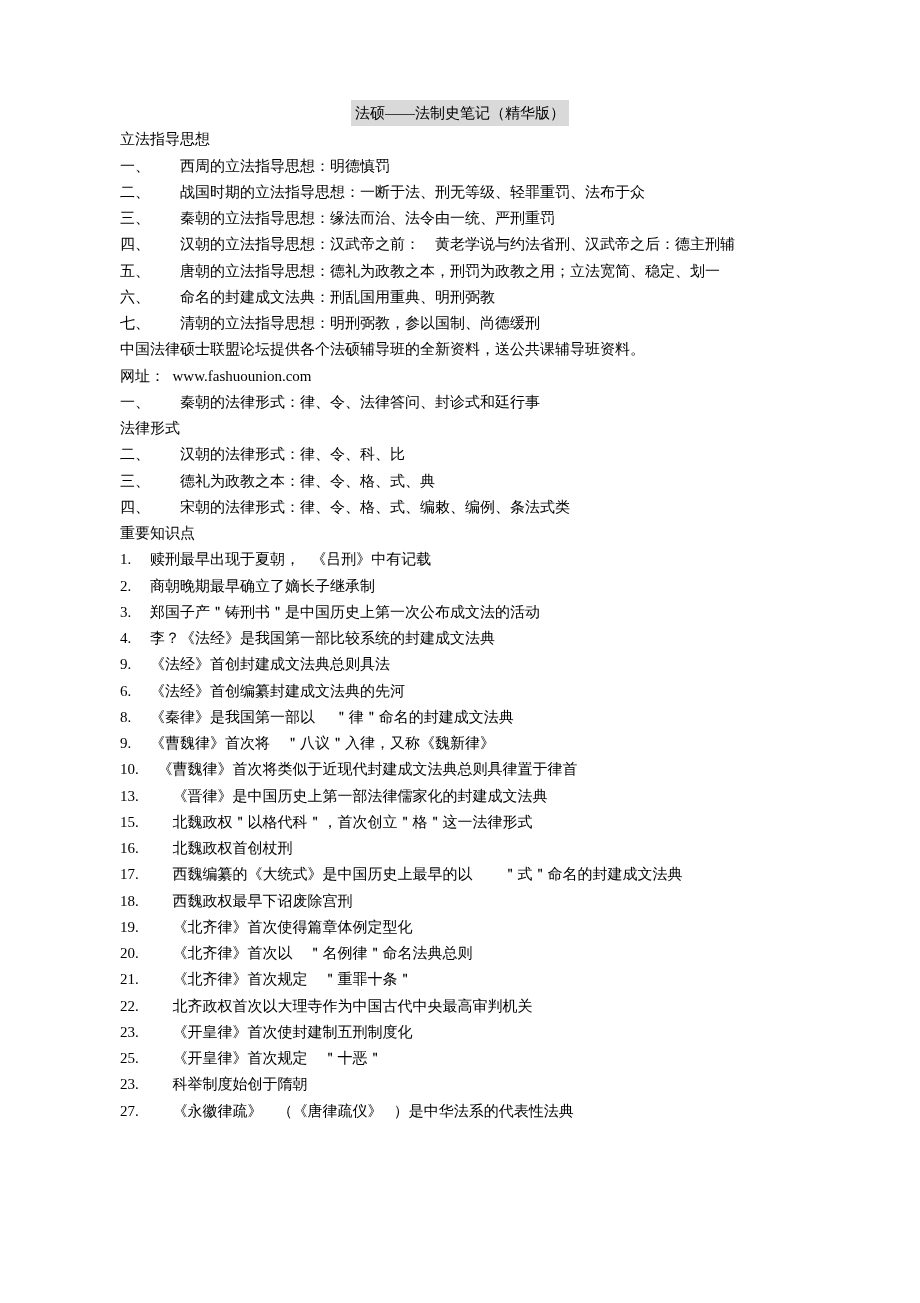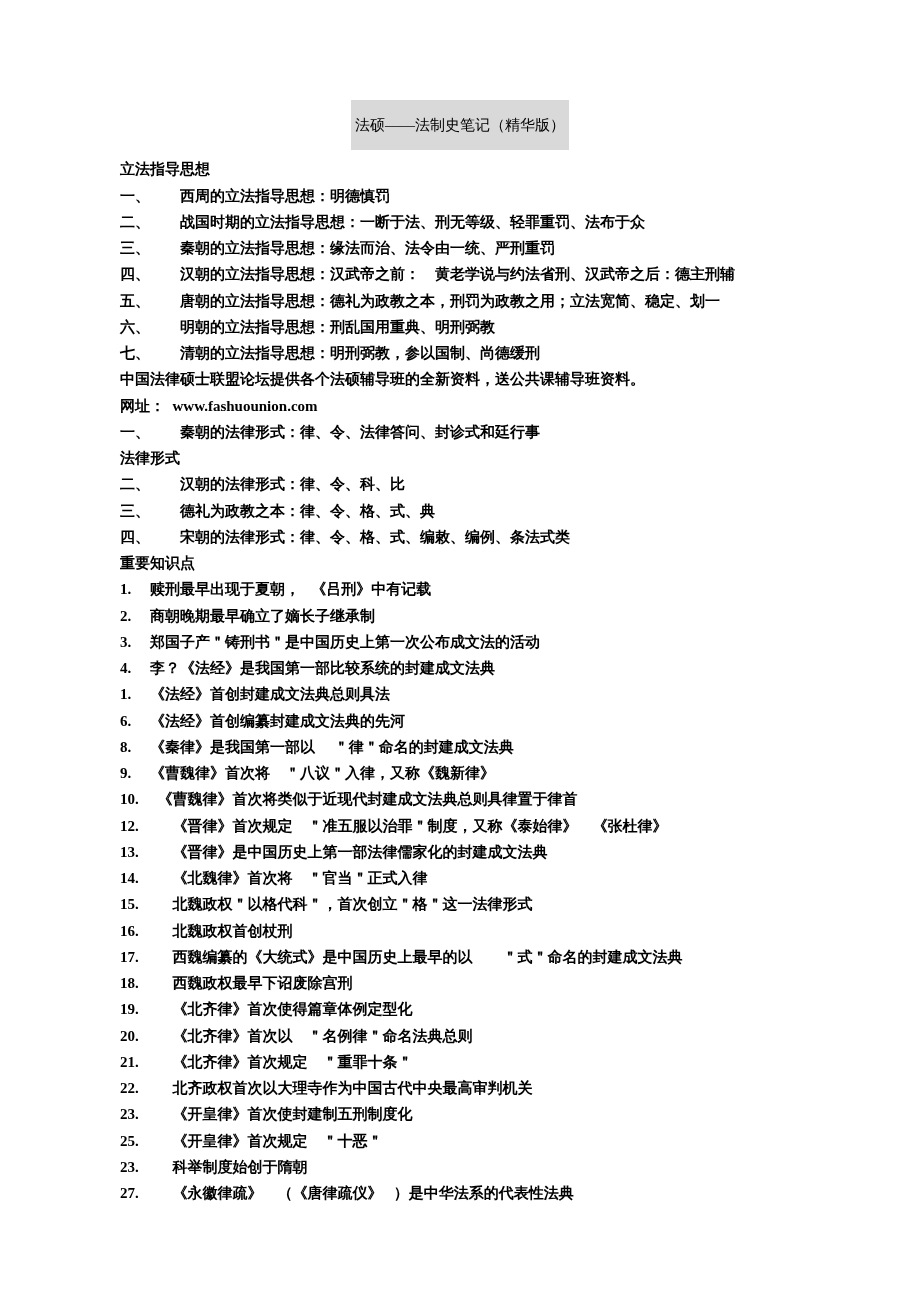"法硕——法制史笔记（精华版）" .title { margin-bottom: 6px -> none; padding: 12px 4px -> 0 4px }
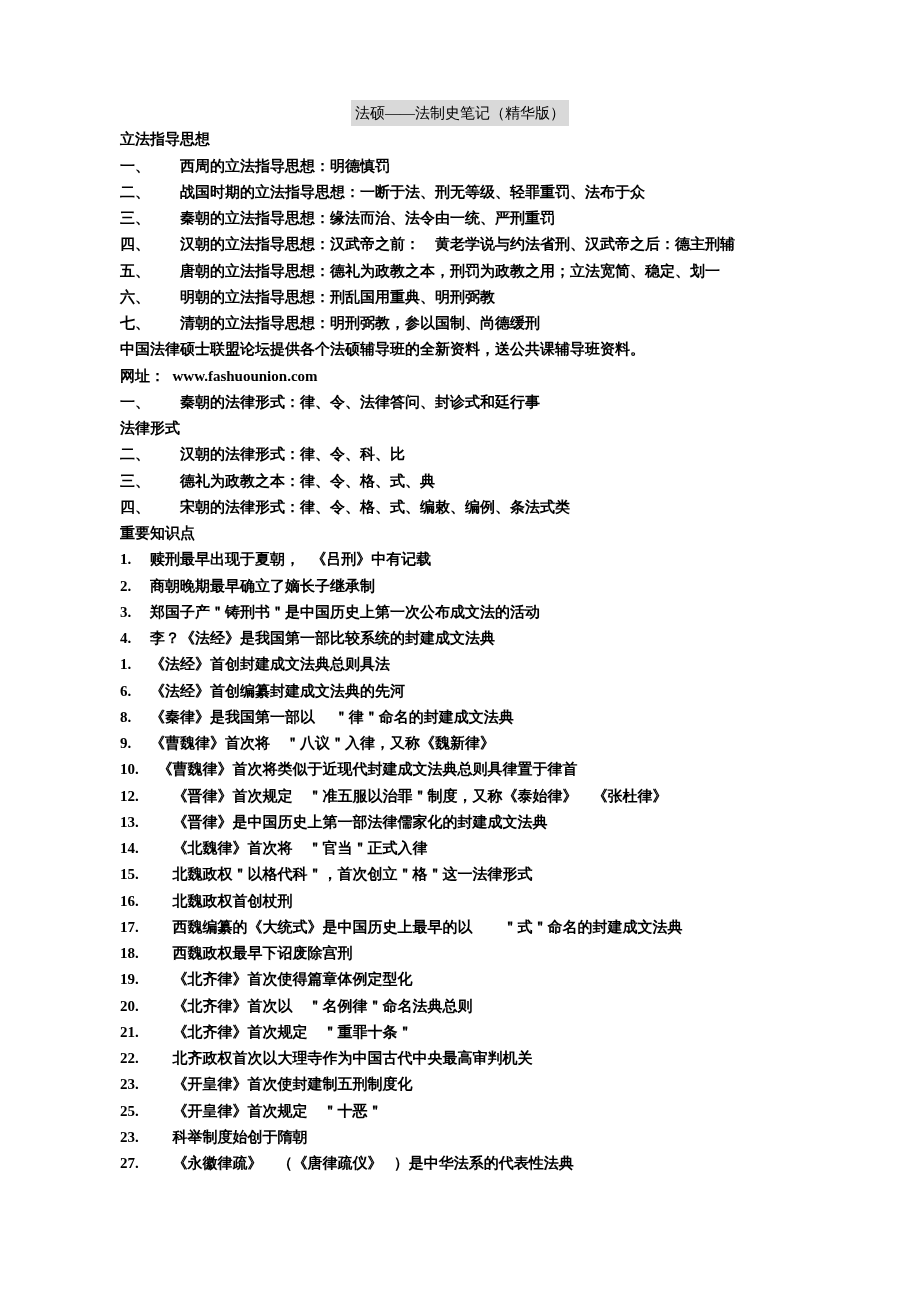"立法指导思想" .line { font-weight: bold -> none }
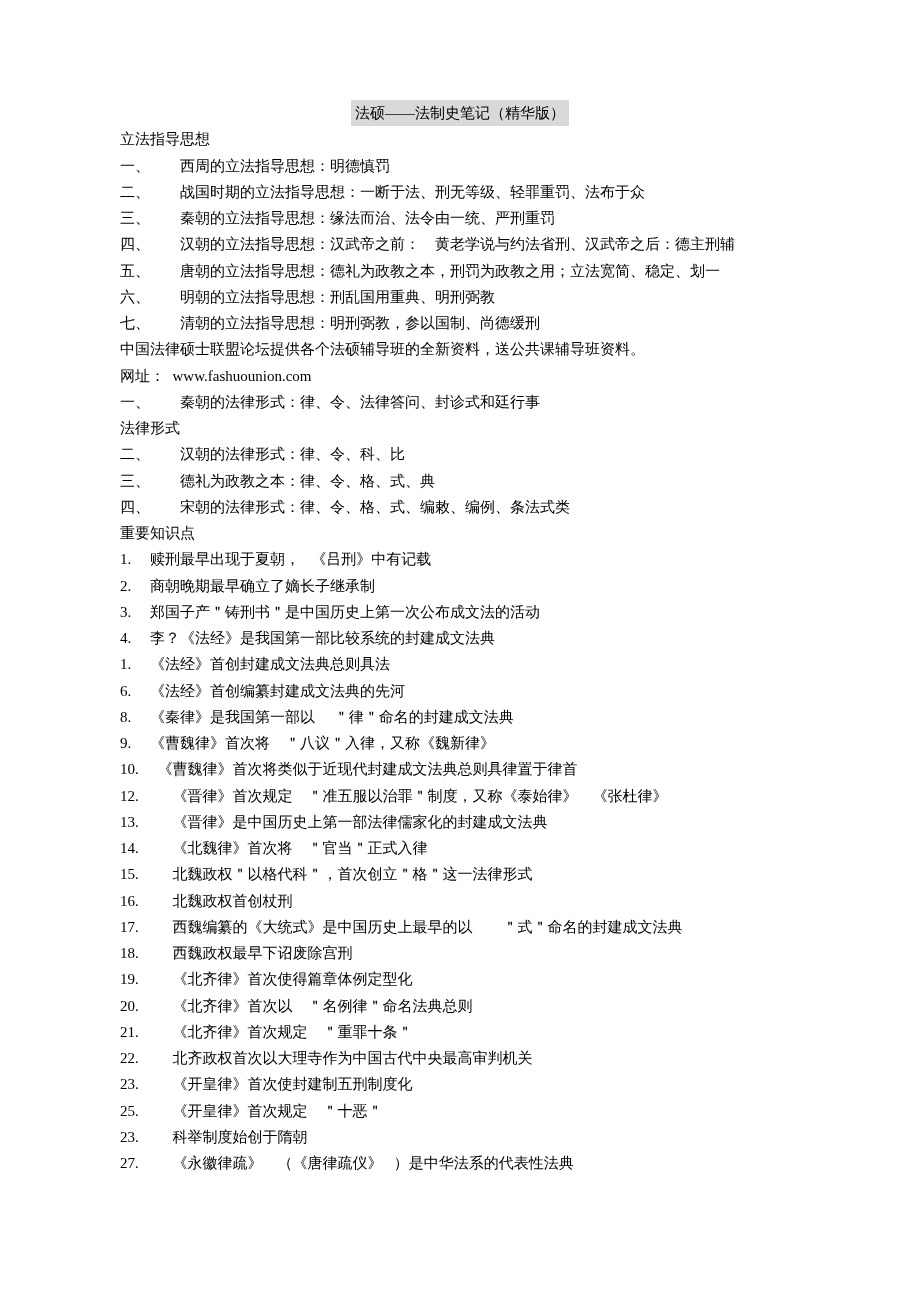"六、 明朝的立法指导思想：刑乱国用重典、明刑弼教" div.line { text: 明朝的立法指导思想 -> 命名的封建成文法典 }
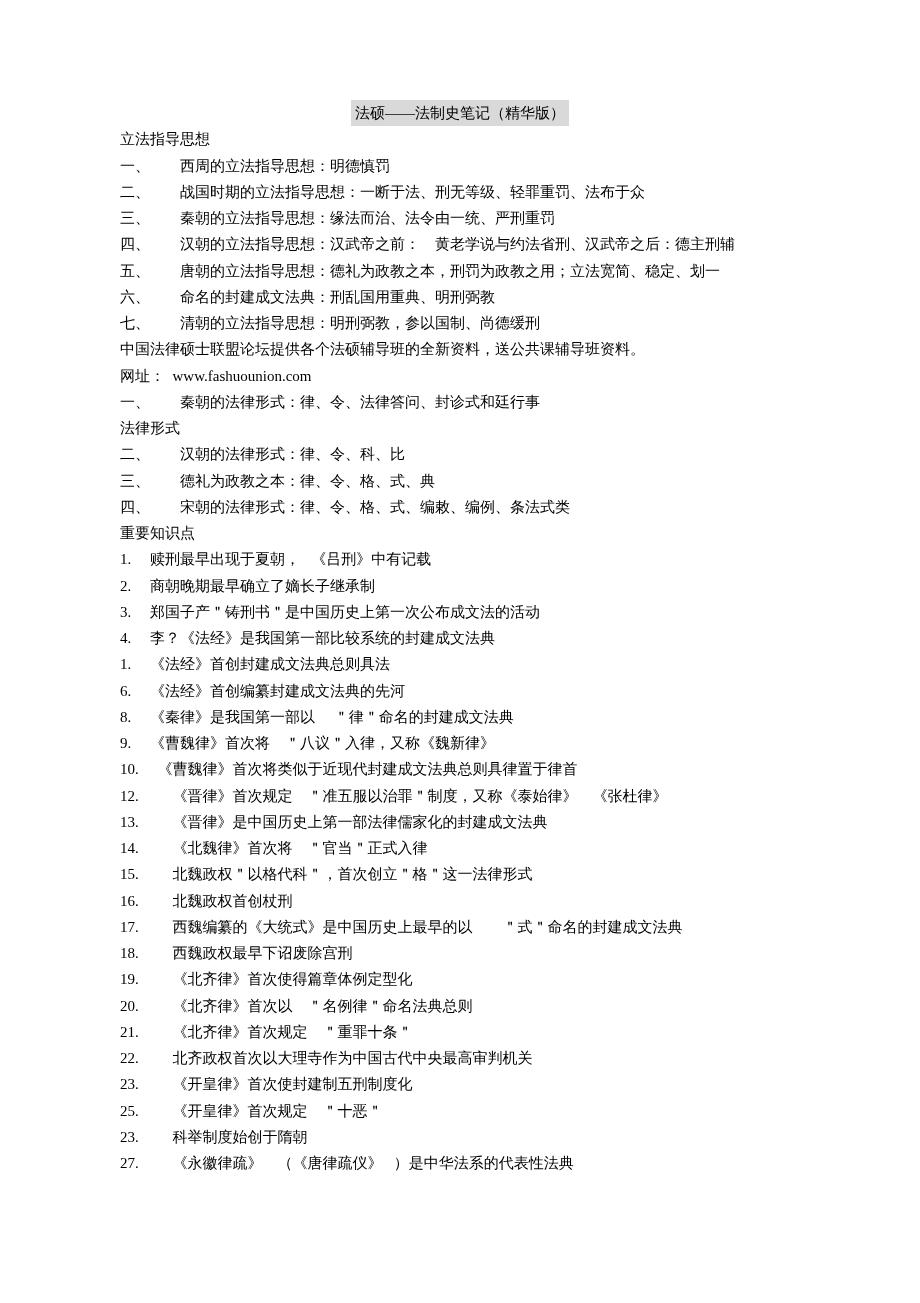"1. 《法经》首创封建成文法典总则具法" div.line { text: 1 -> 9 }
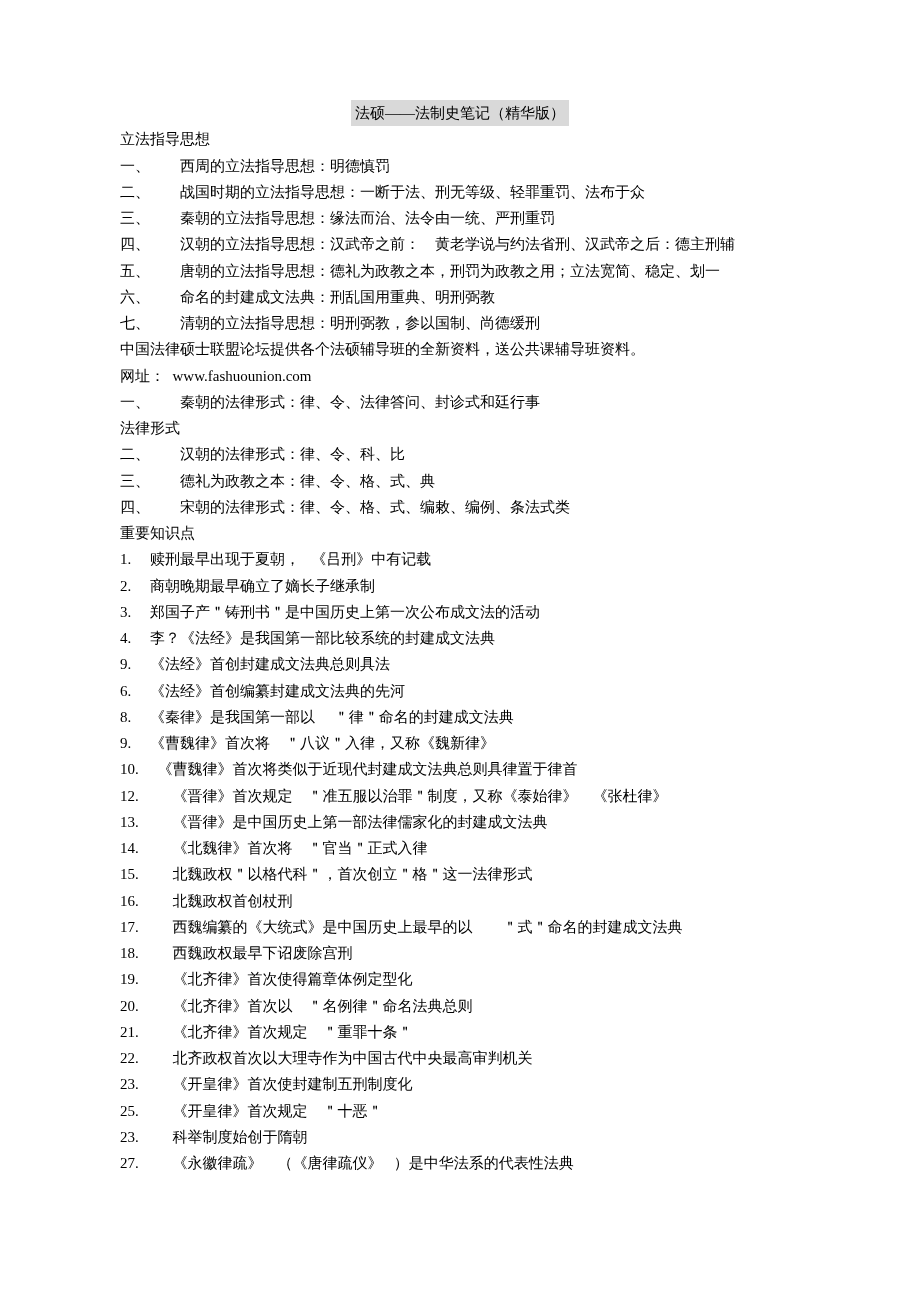"12. 《晋律》首次规定 ＂准五服以治罪＂制度，又称《泰始律》 《张杜律》" div.line { html: <div>12. 《晋律》首次规定 ＂准五服以治罪＂制度，又称《泰始律》 《张杜律》</div> -> none }
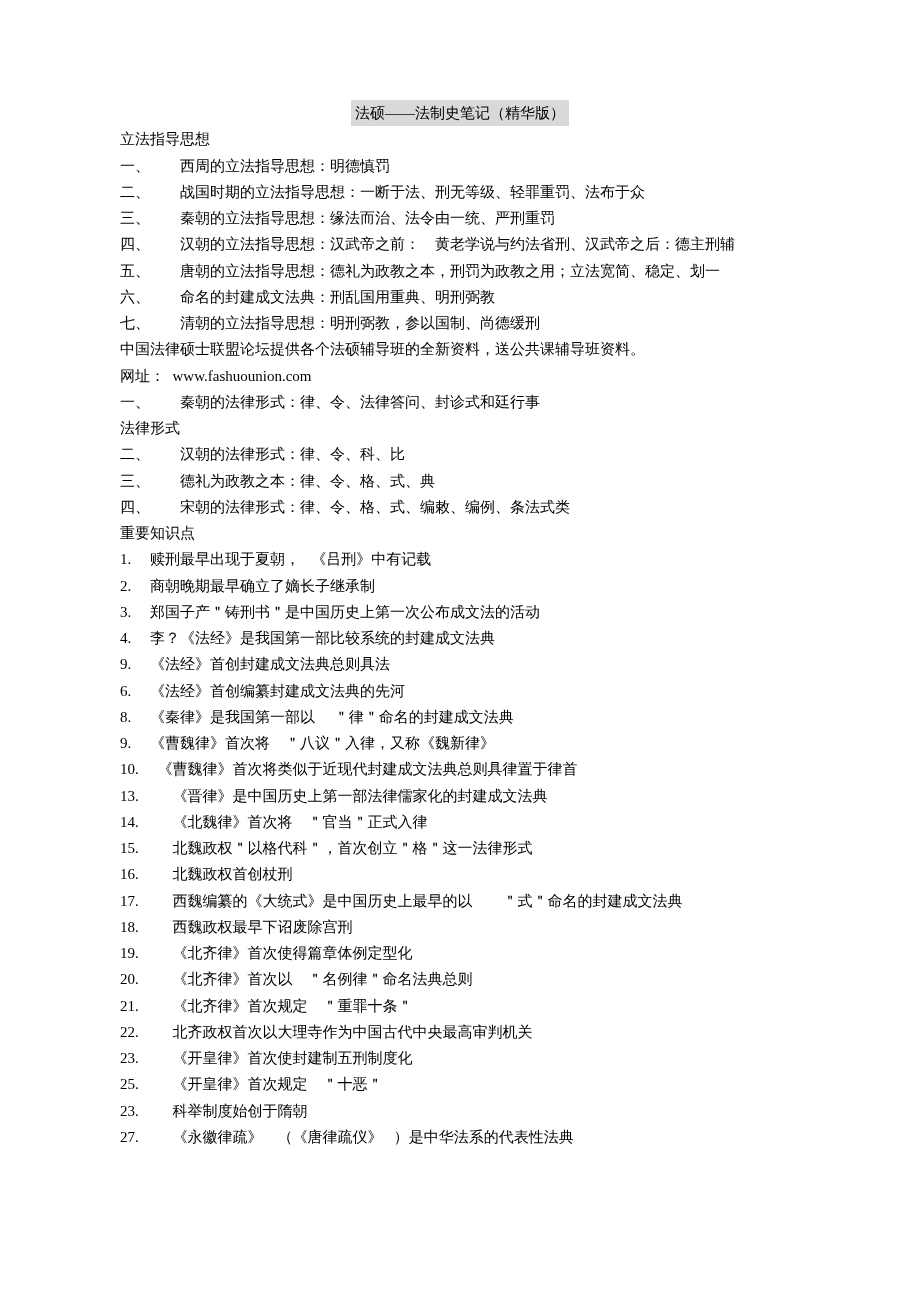"14. 《北魏律》首次将 ＂官当＂正式入律" div.line { html: <div>14. 《北魏律》首次将 ＂官当＂正式入律</div> -> none }
